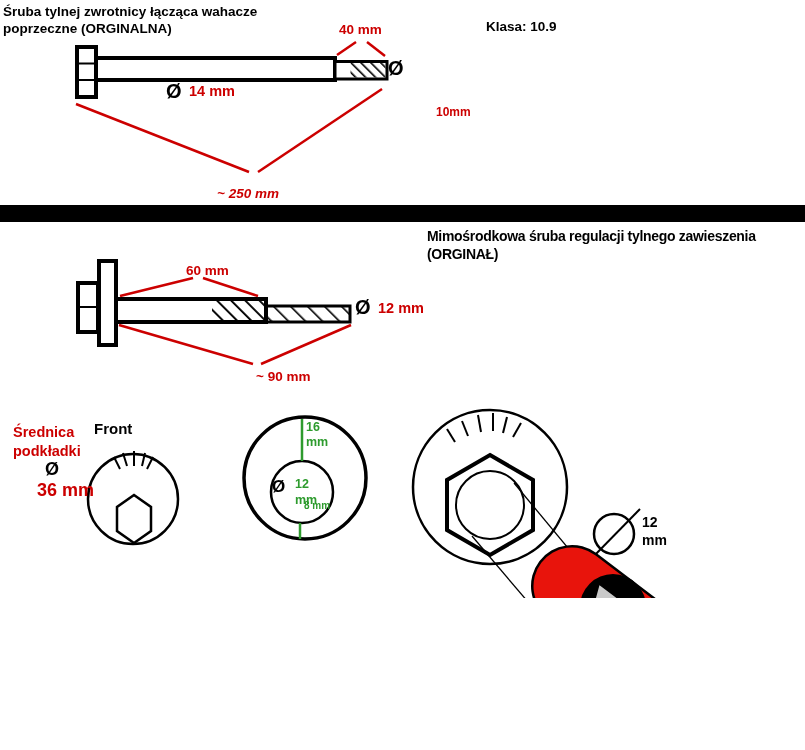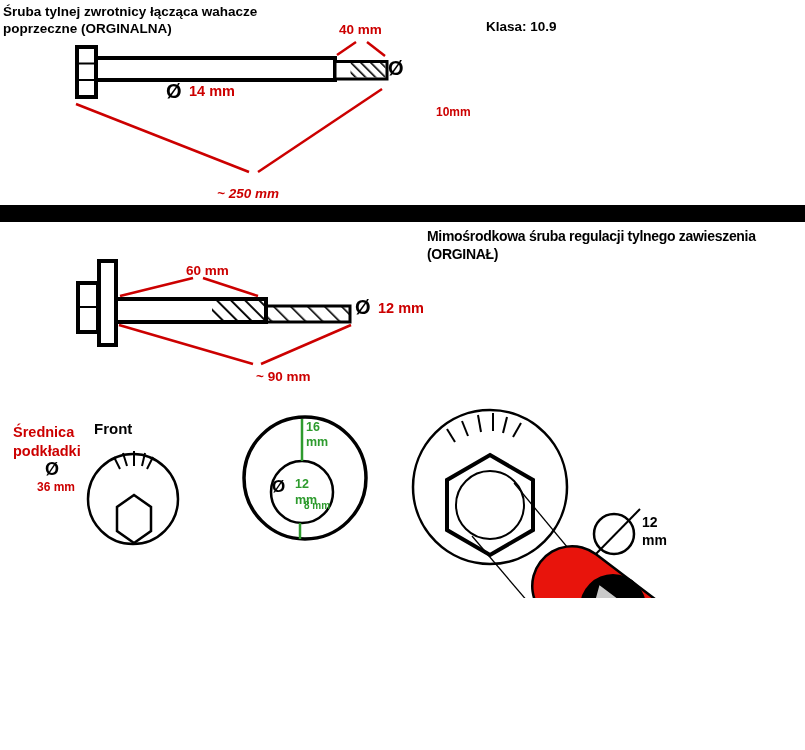"36 mm" div.t { font-size: 12px -> 18px }
